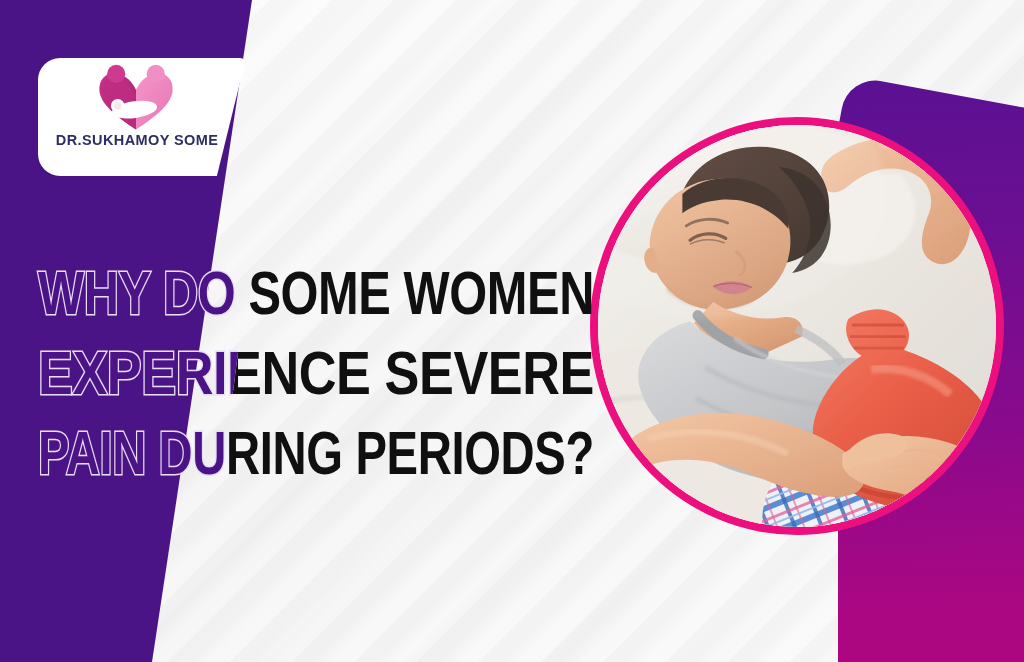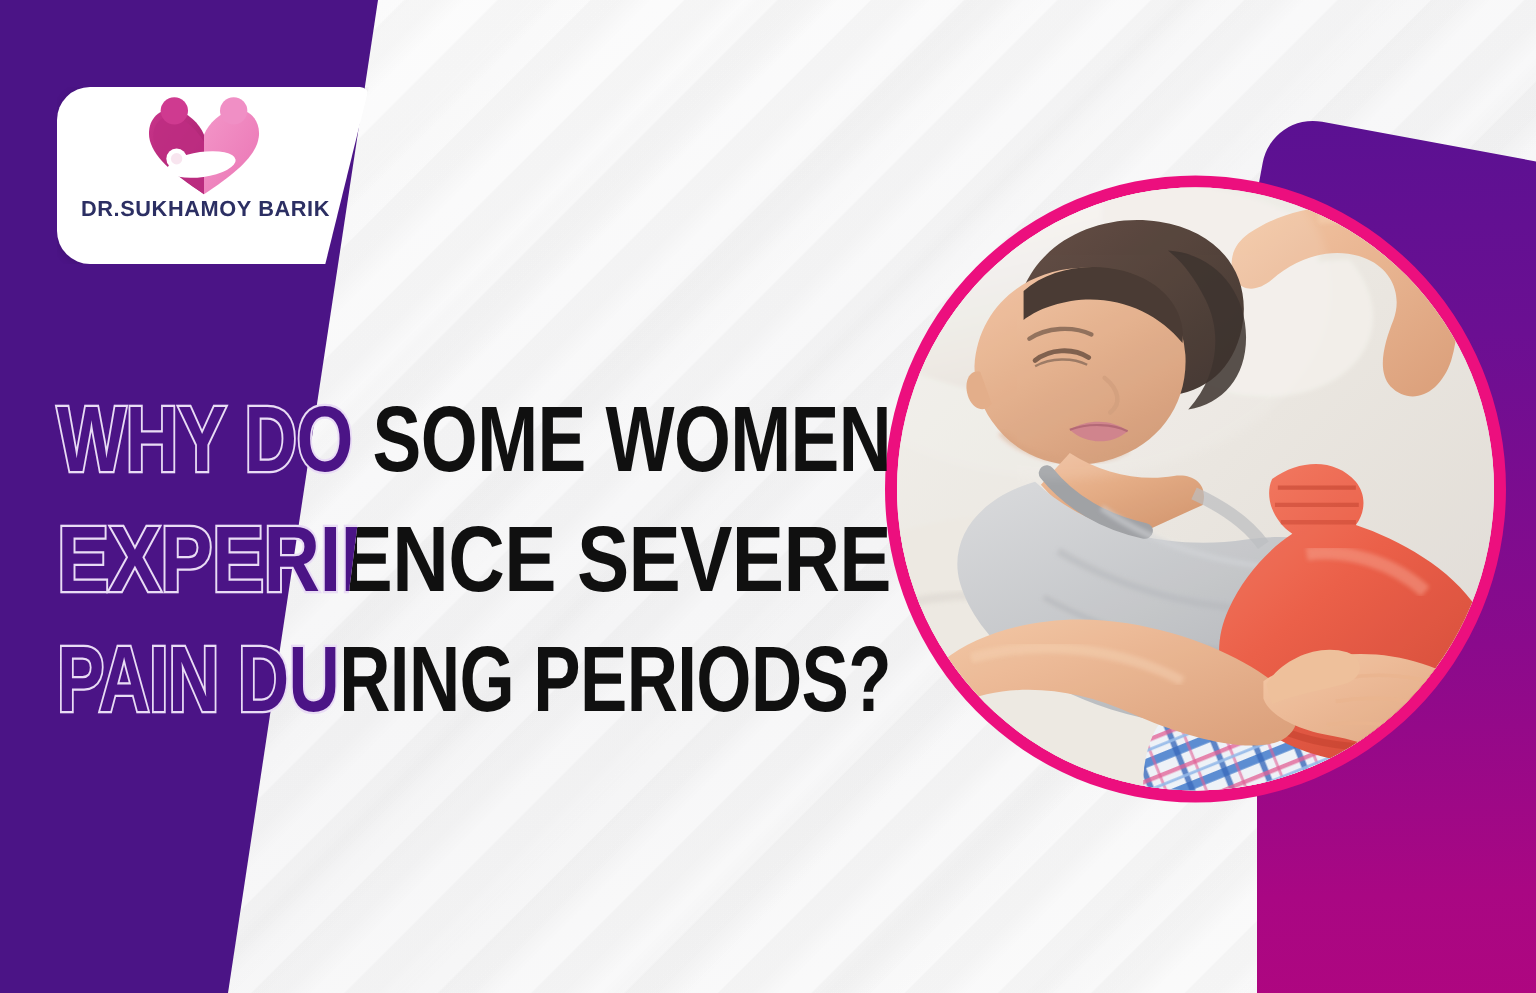"DR.SUKHAMOY BARIK" div.logo-name { text: BARIK -> SOME }
